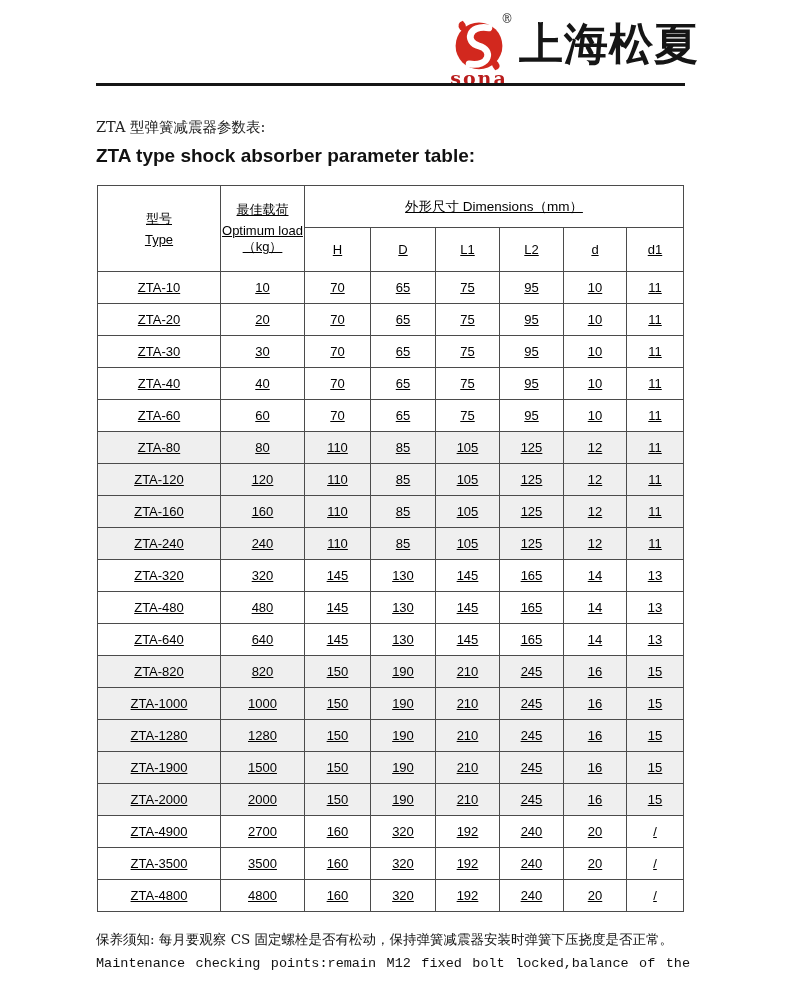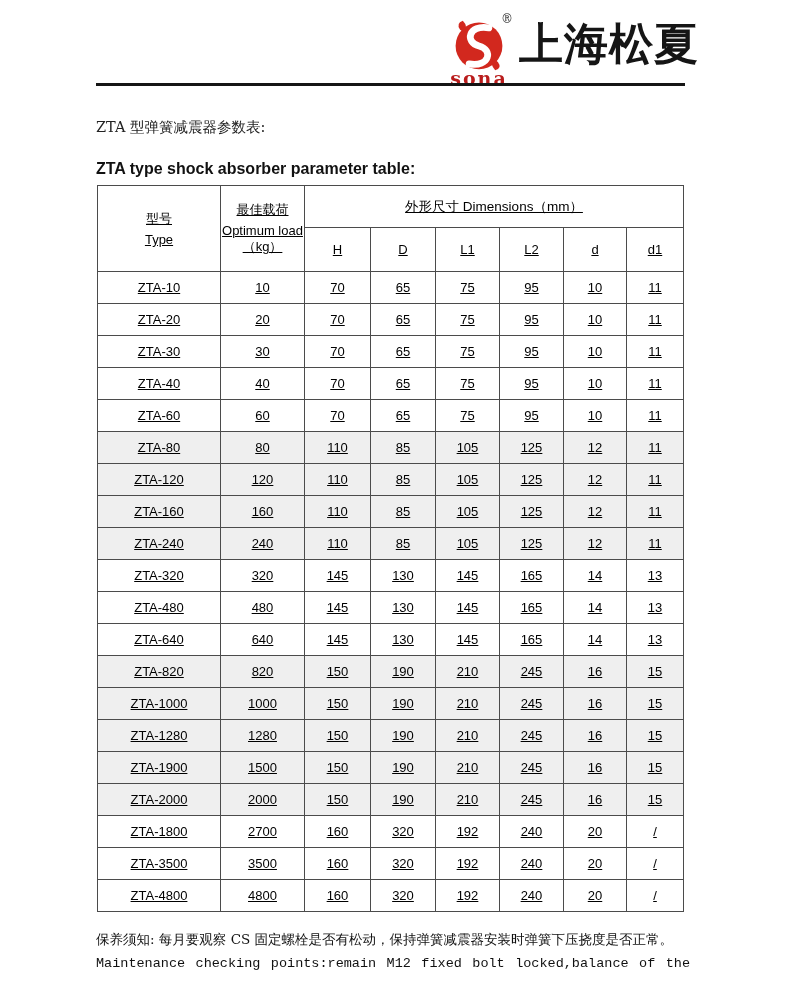"ZTA type shock absorber parameter" .title-en { font-size: 16px -> 19px; margin-top: 23px -> 8px }
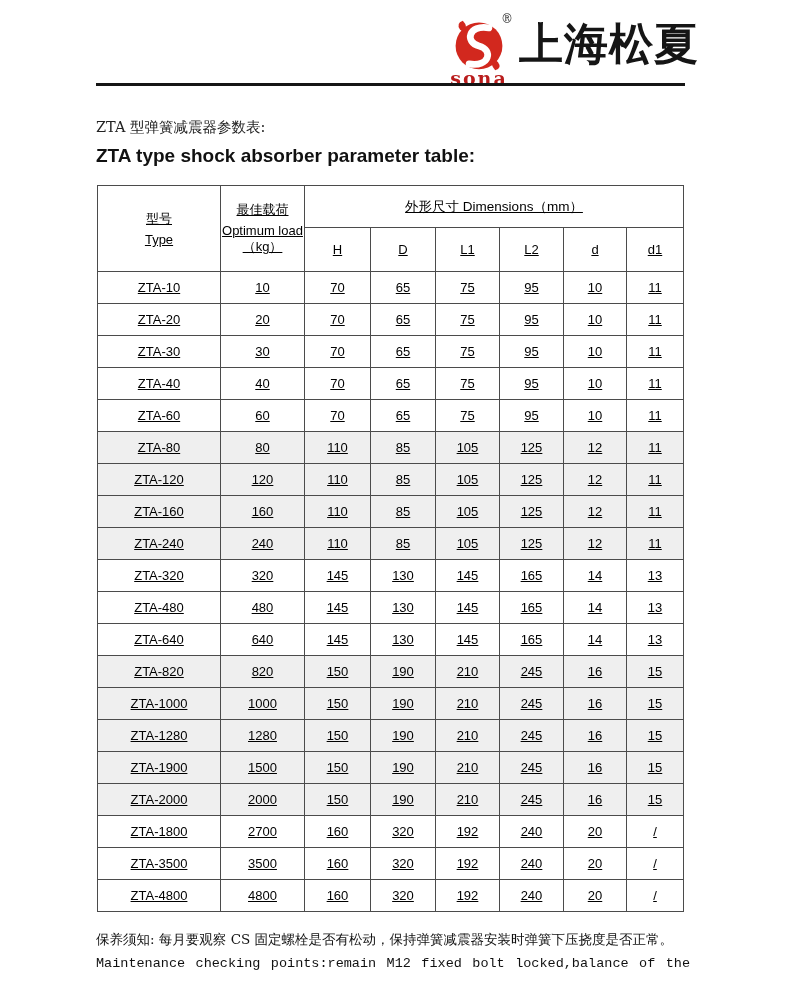"ZTA-1800" td { text: ZTA-1800 -> ZTA-4900 }
